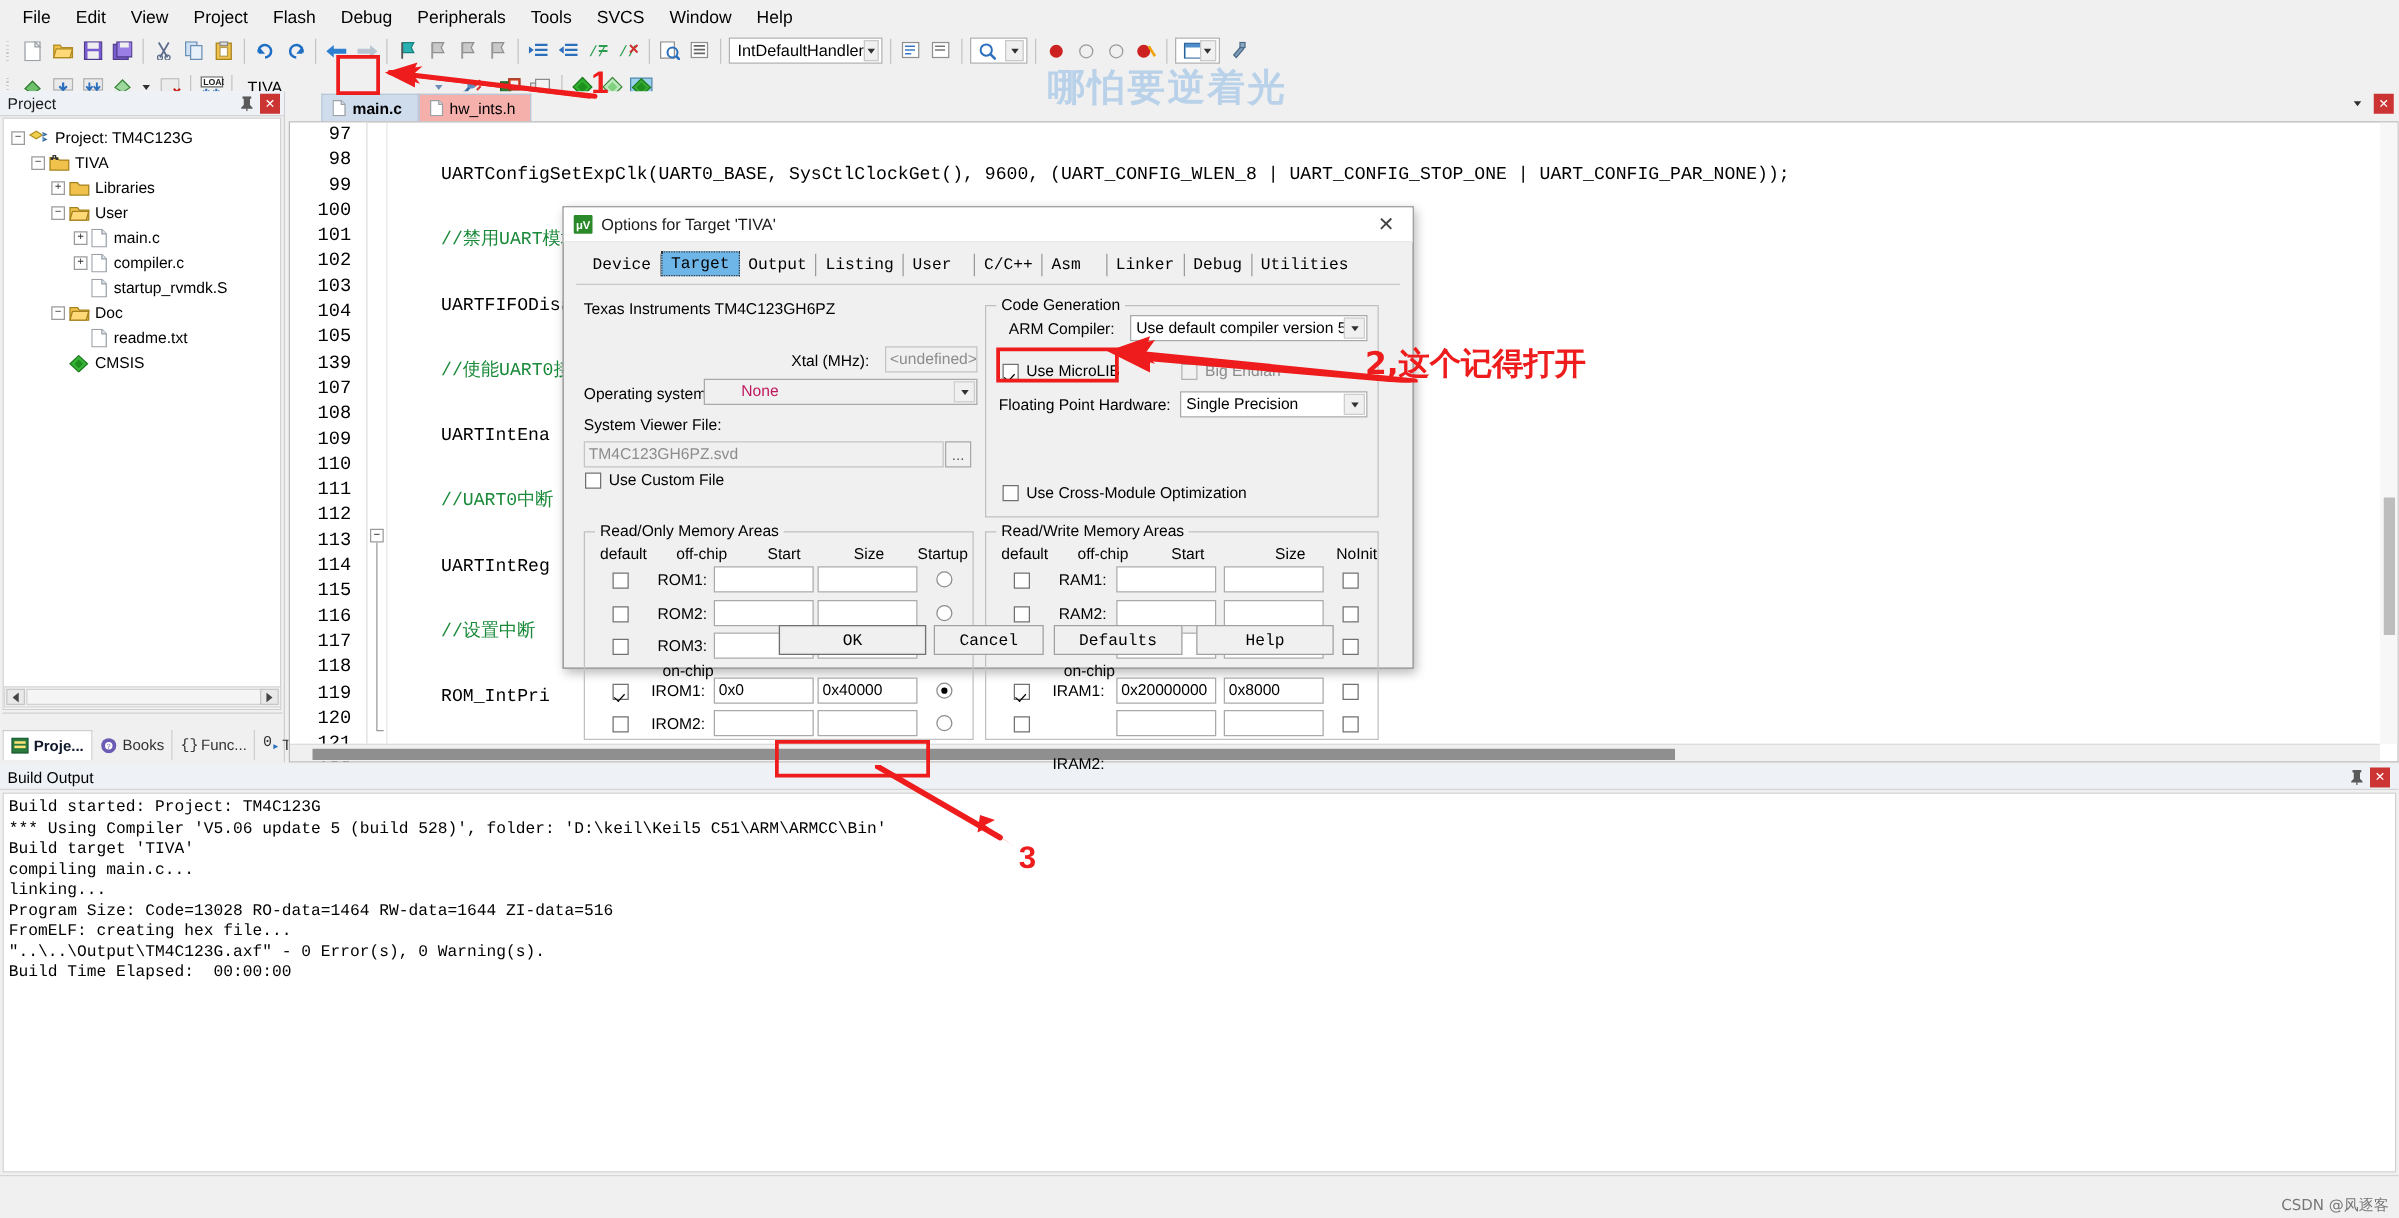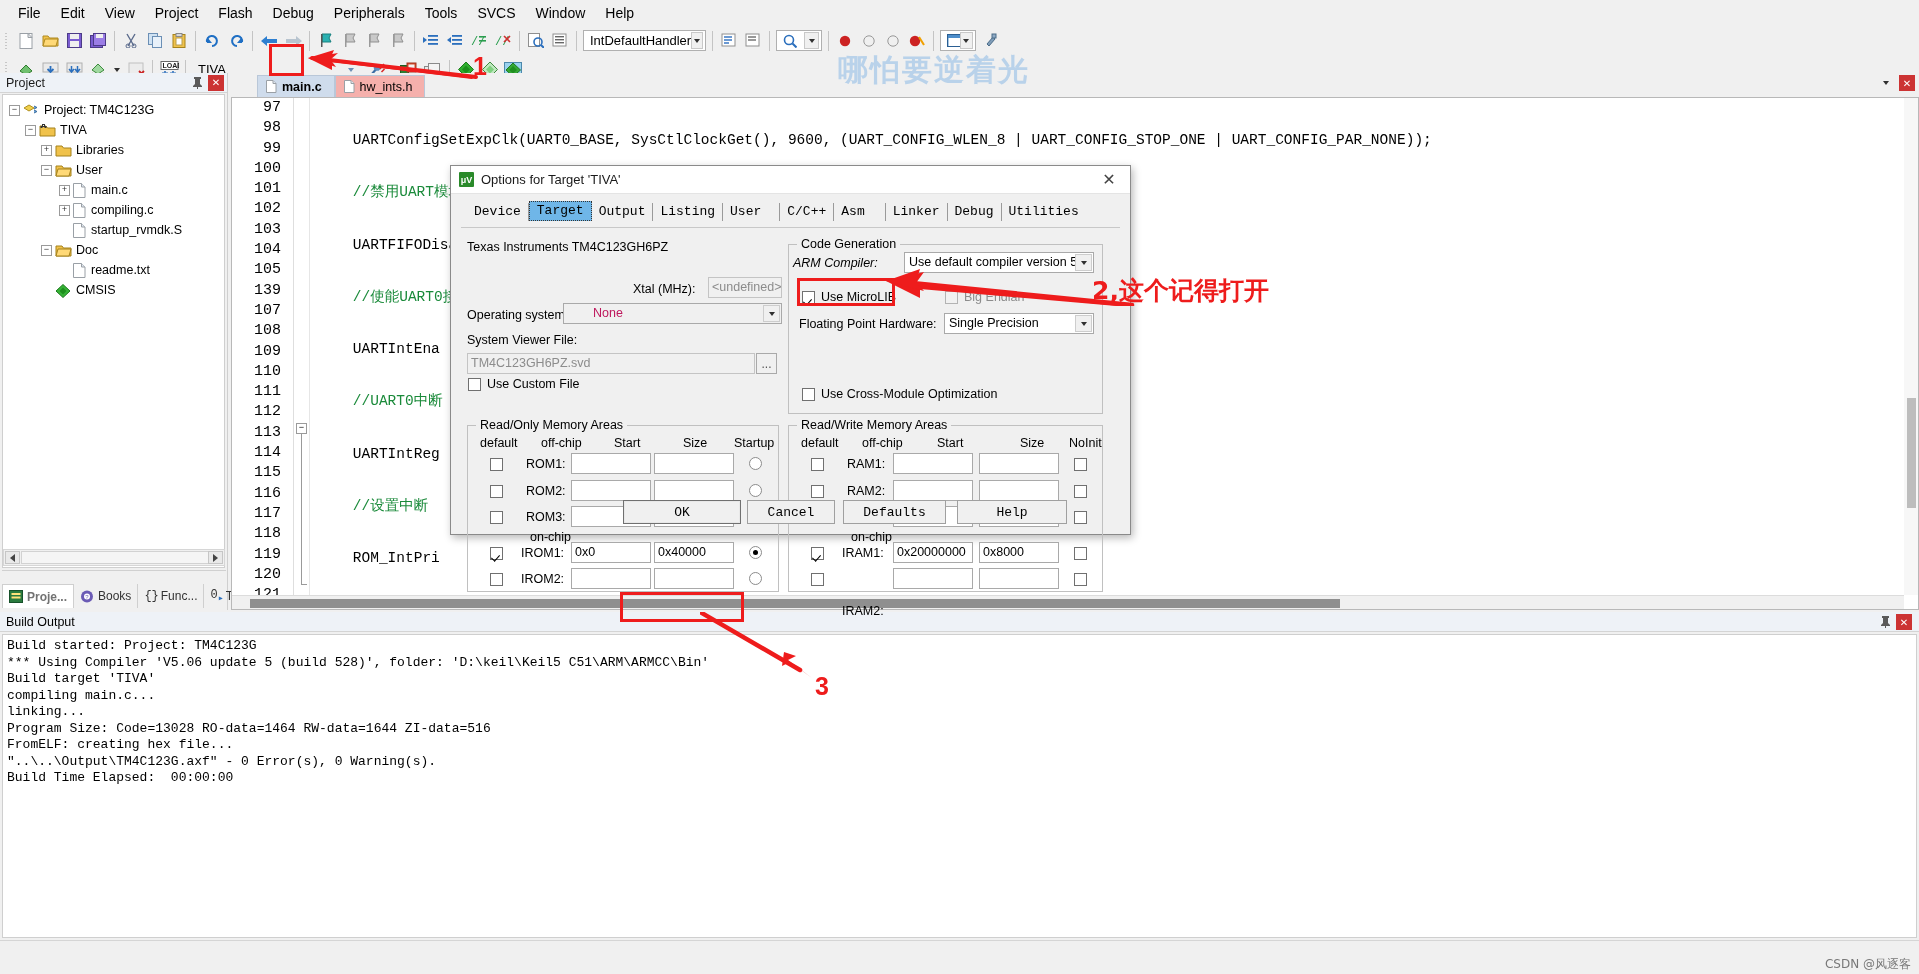"compiling.c" span { text: compiling.c -> compiler.c }
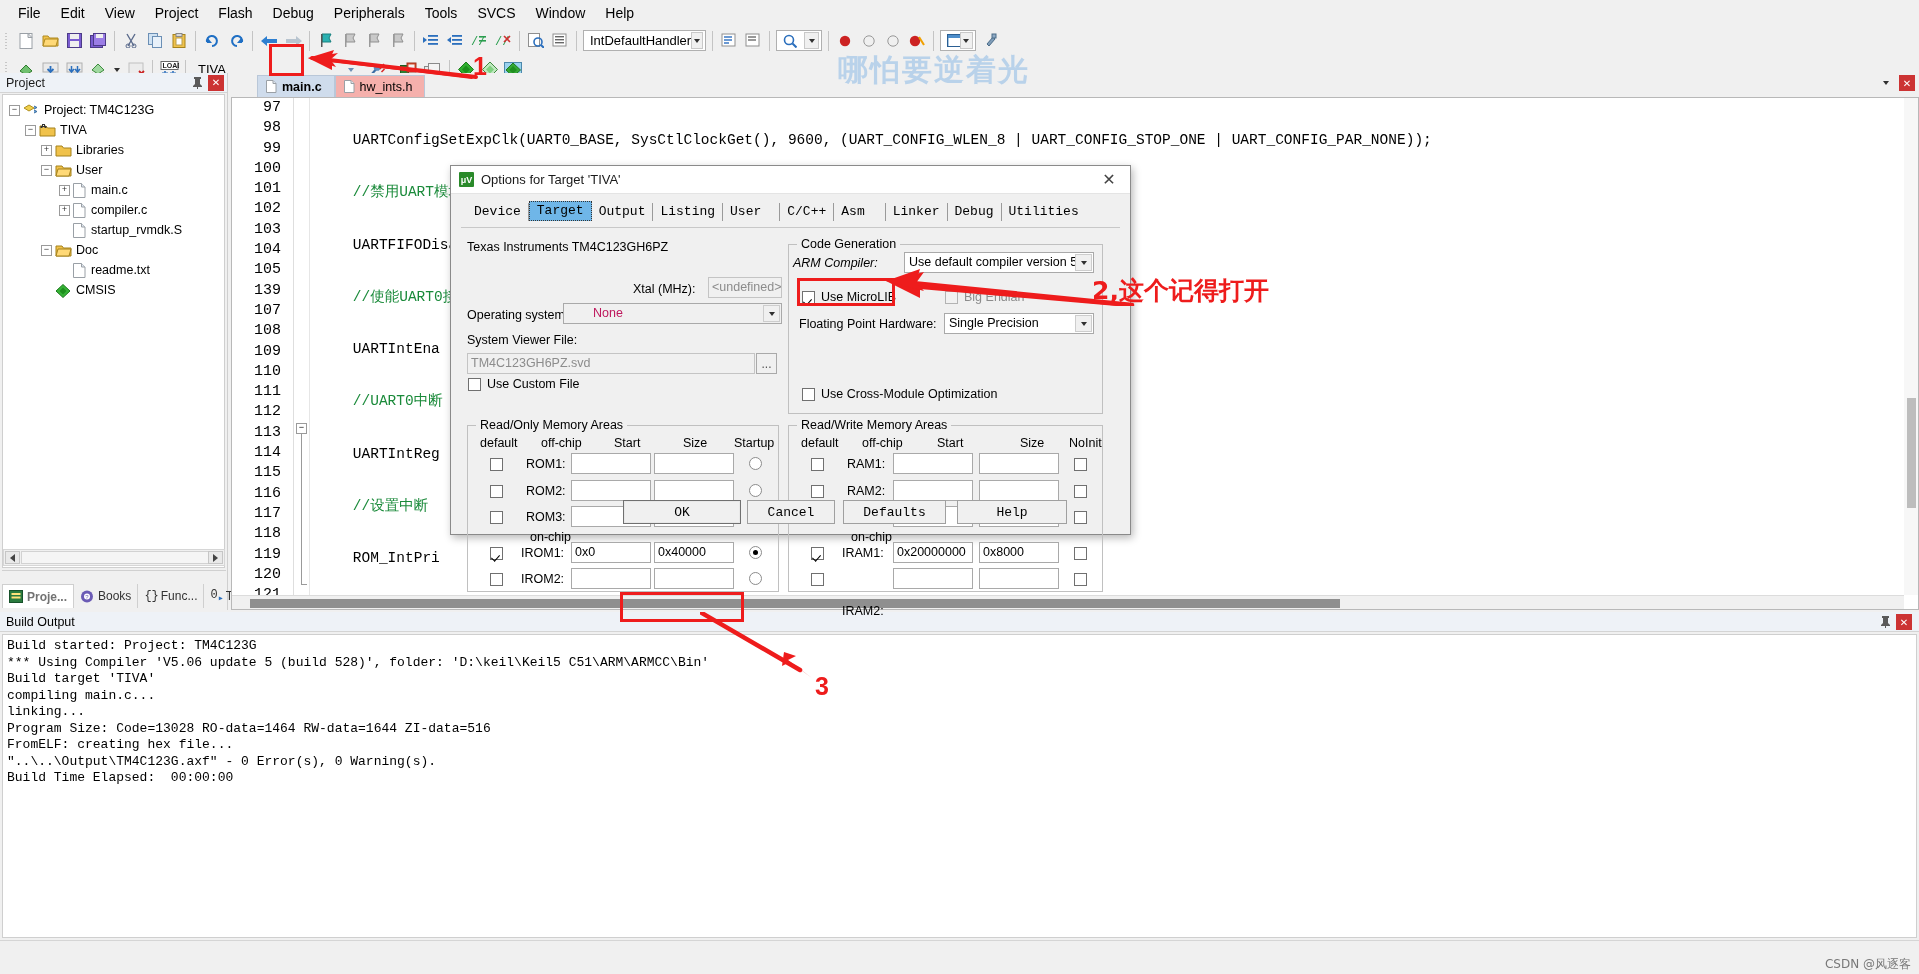"ARM Compiler:" div.lbl { font-style: italic -> none; left: 4px -> 18px }
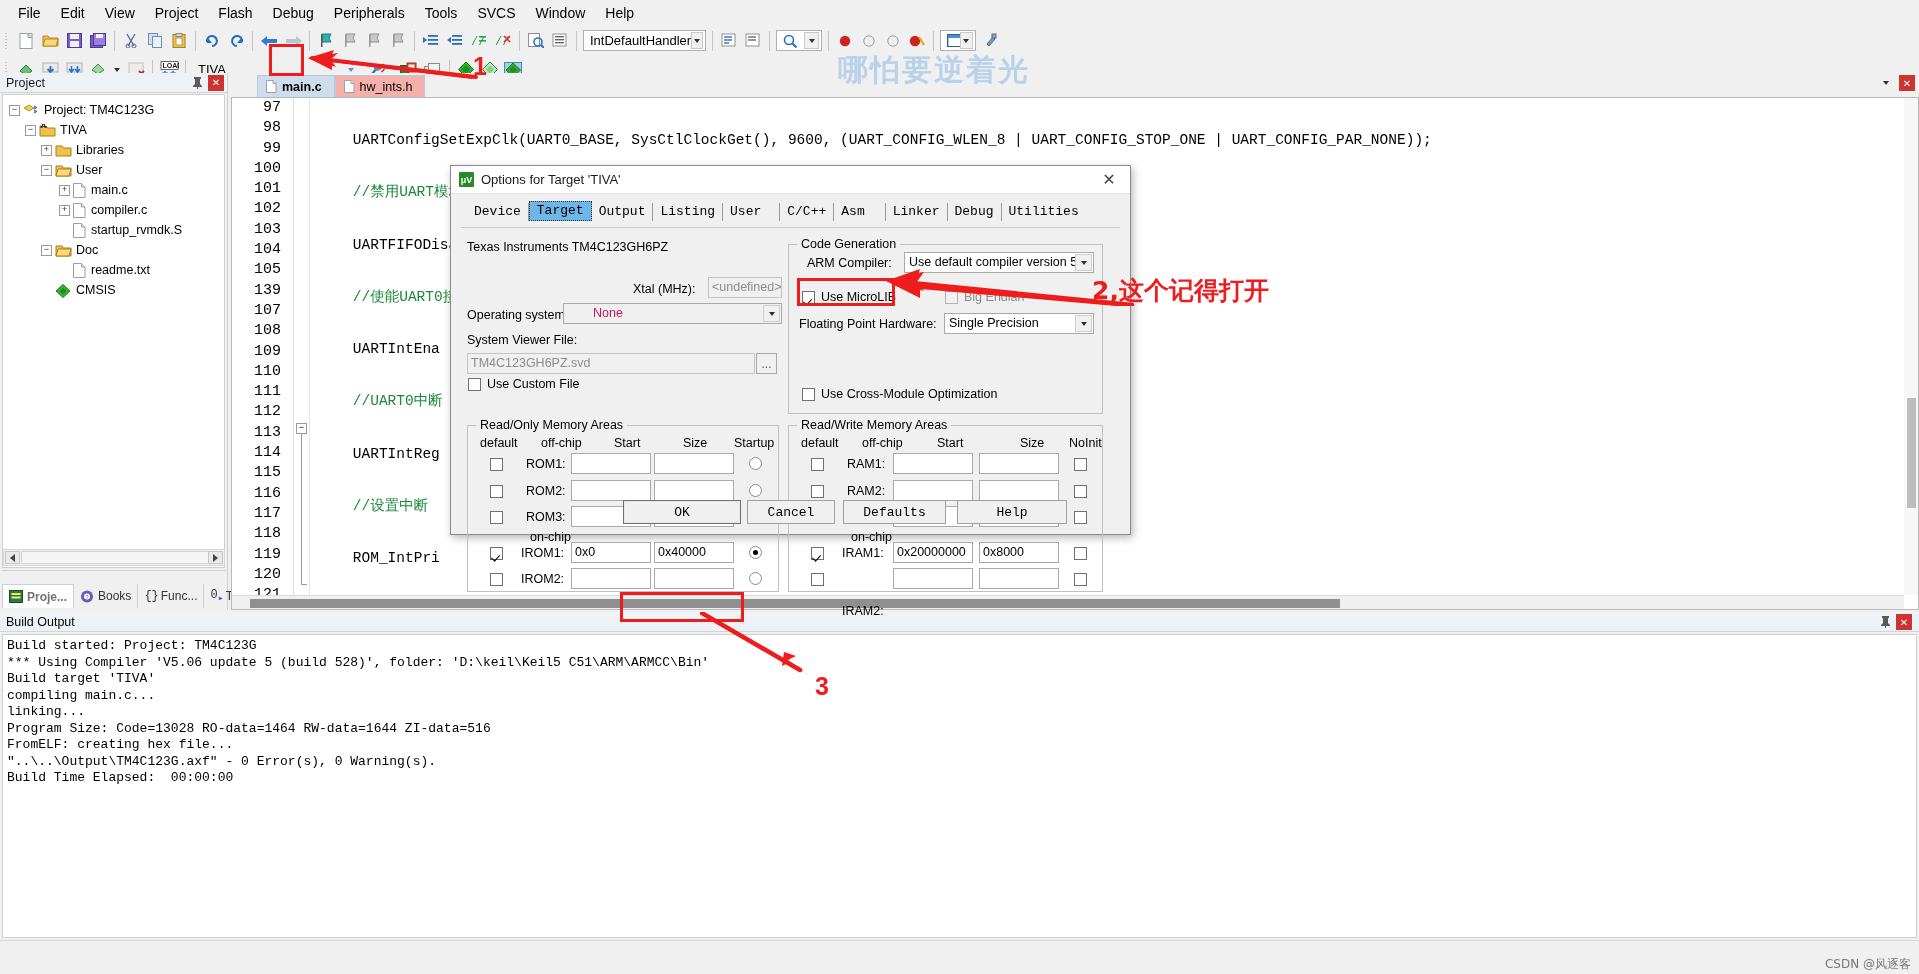"Proje..." .btab.active { color: #737373 -> #0f172a }
